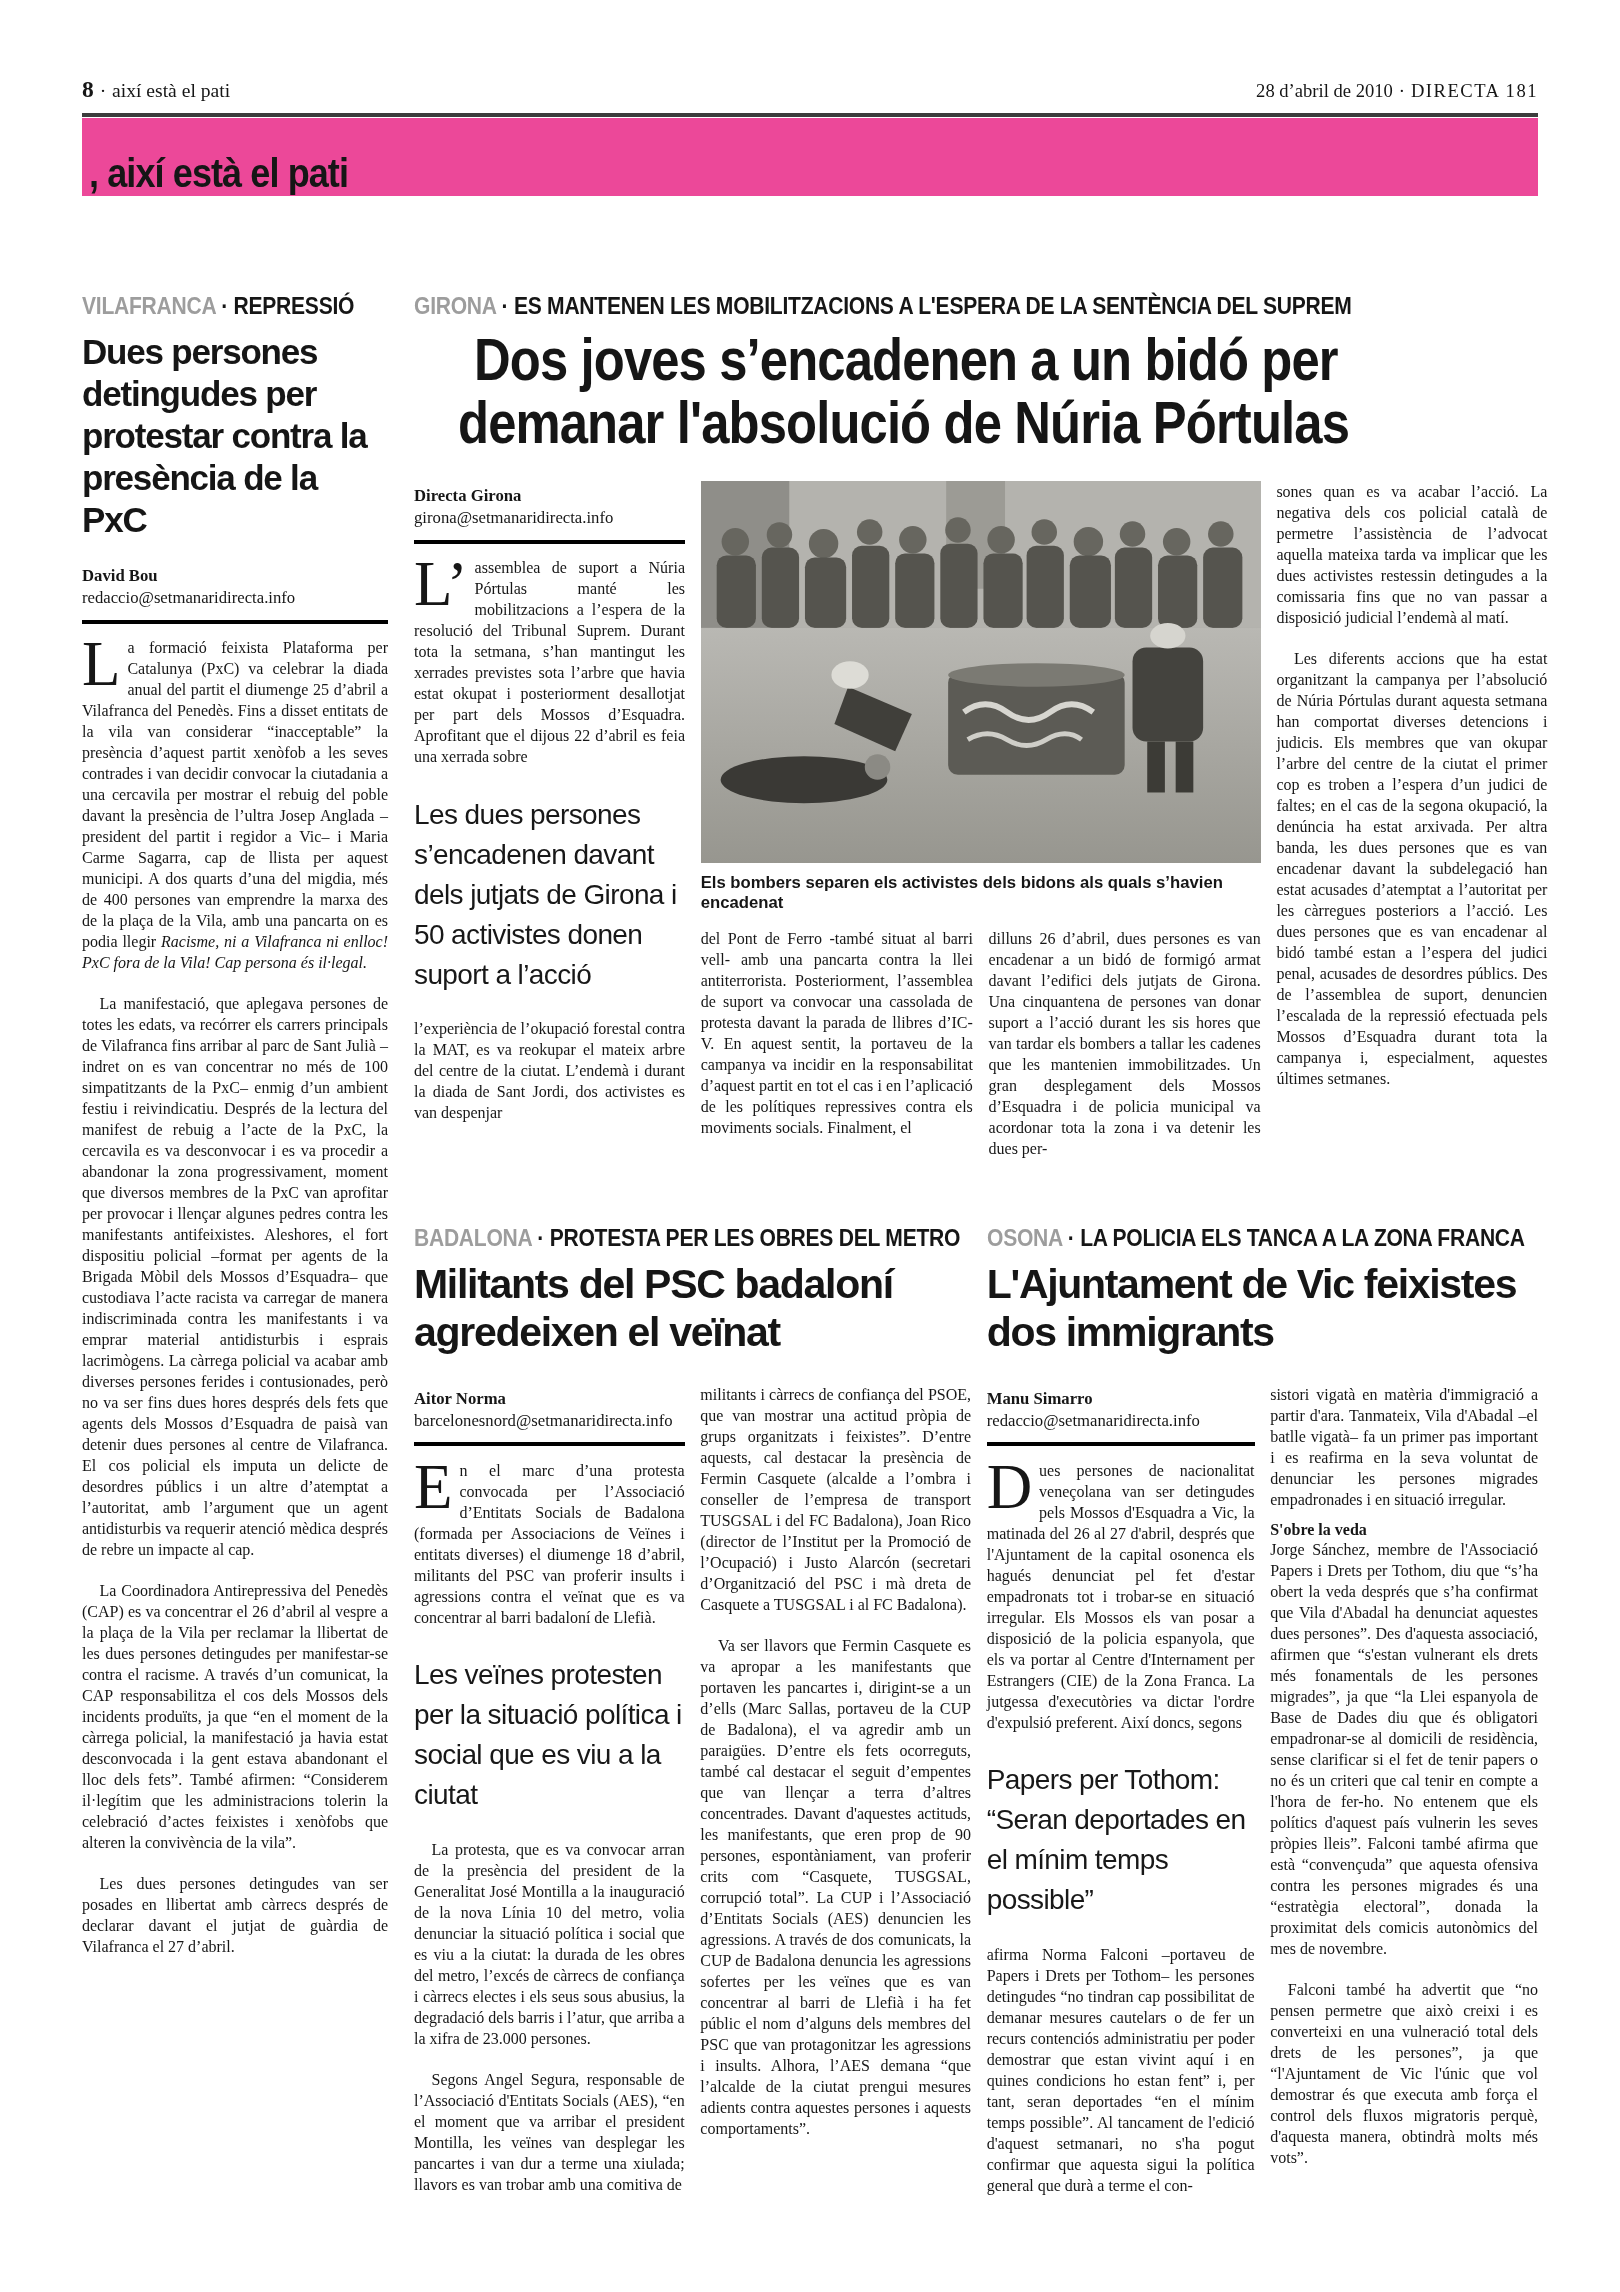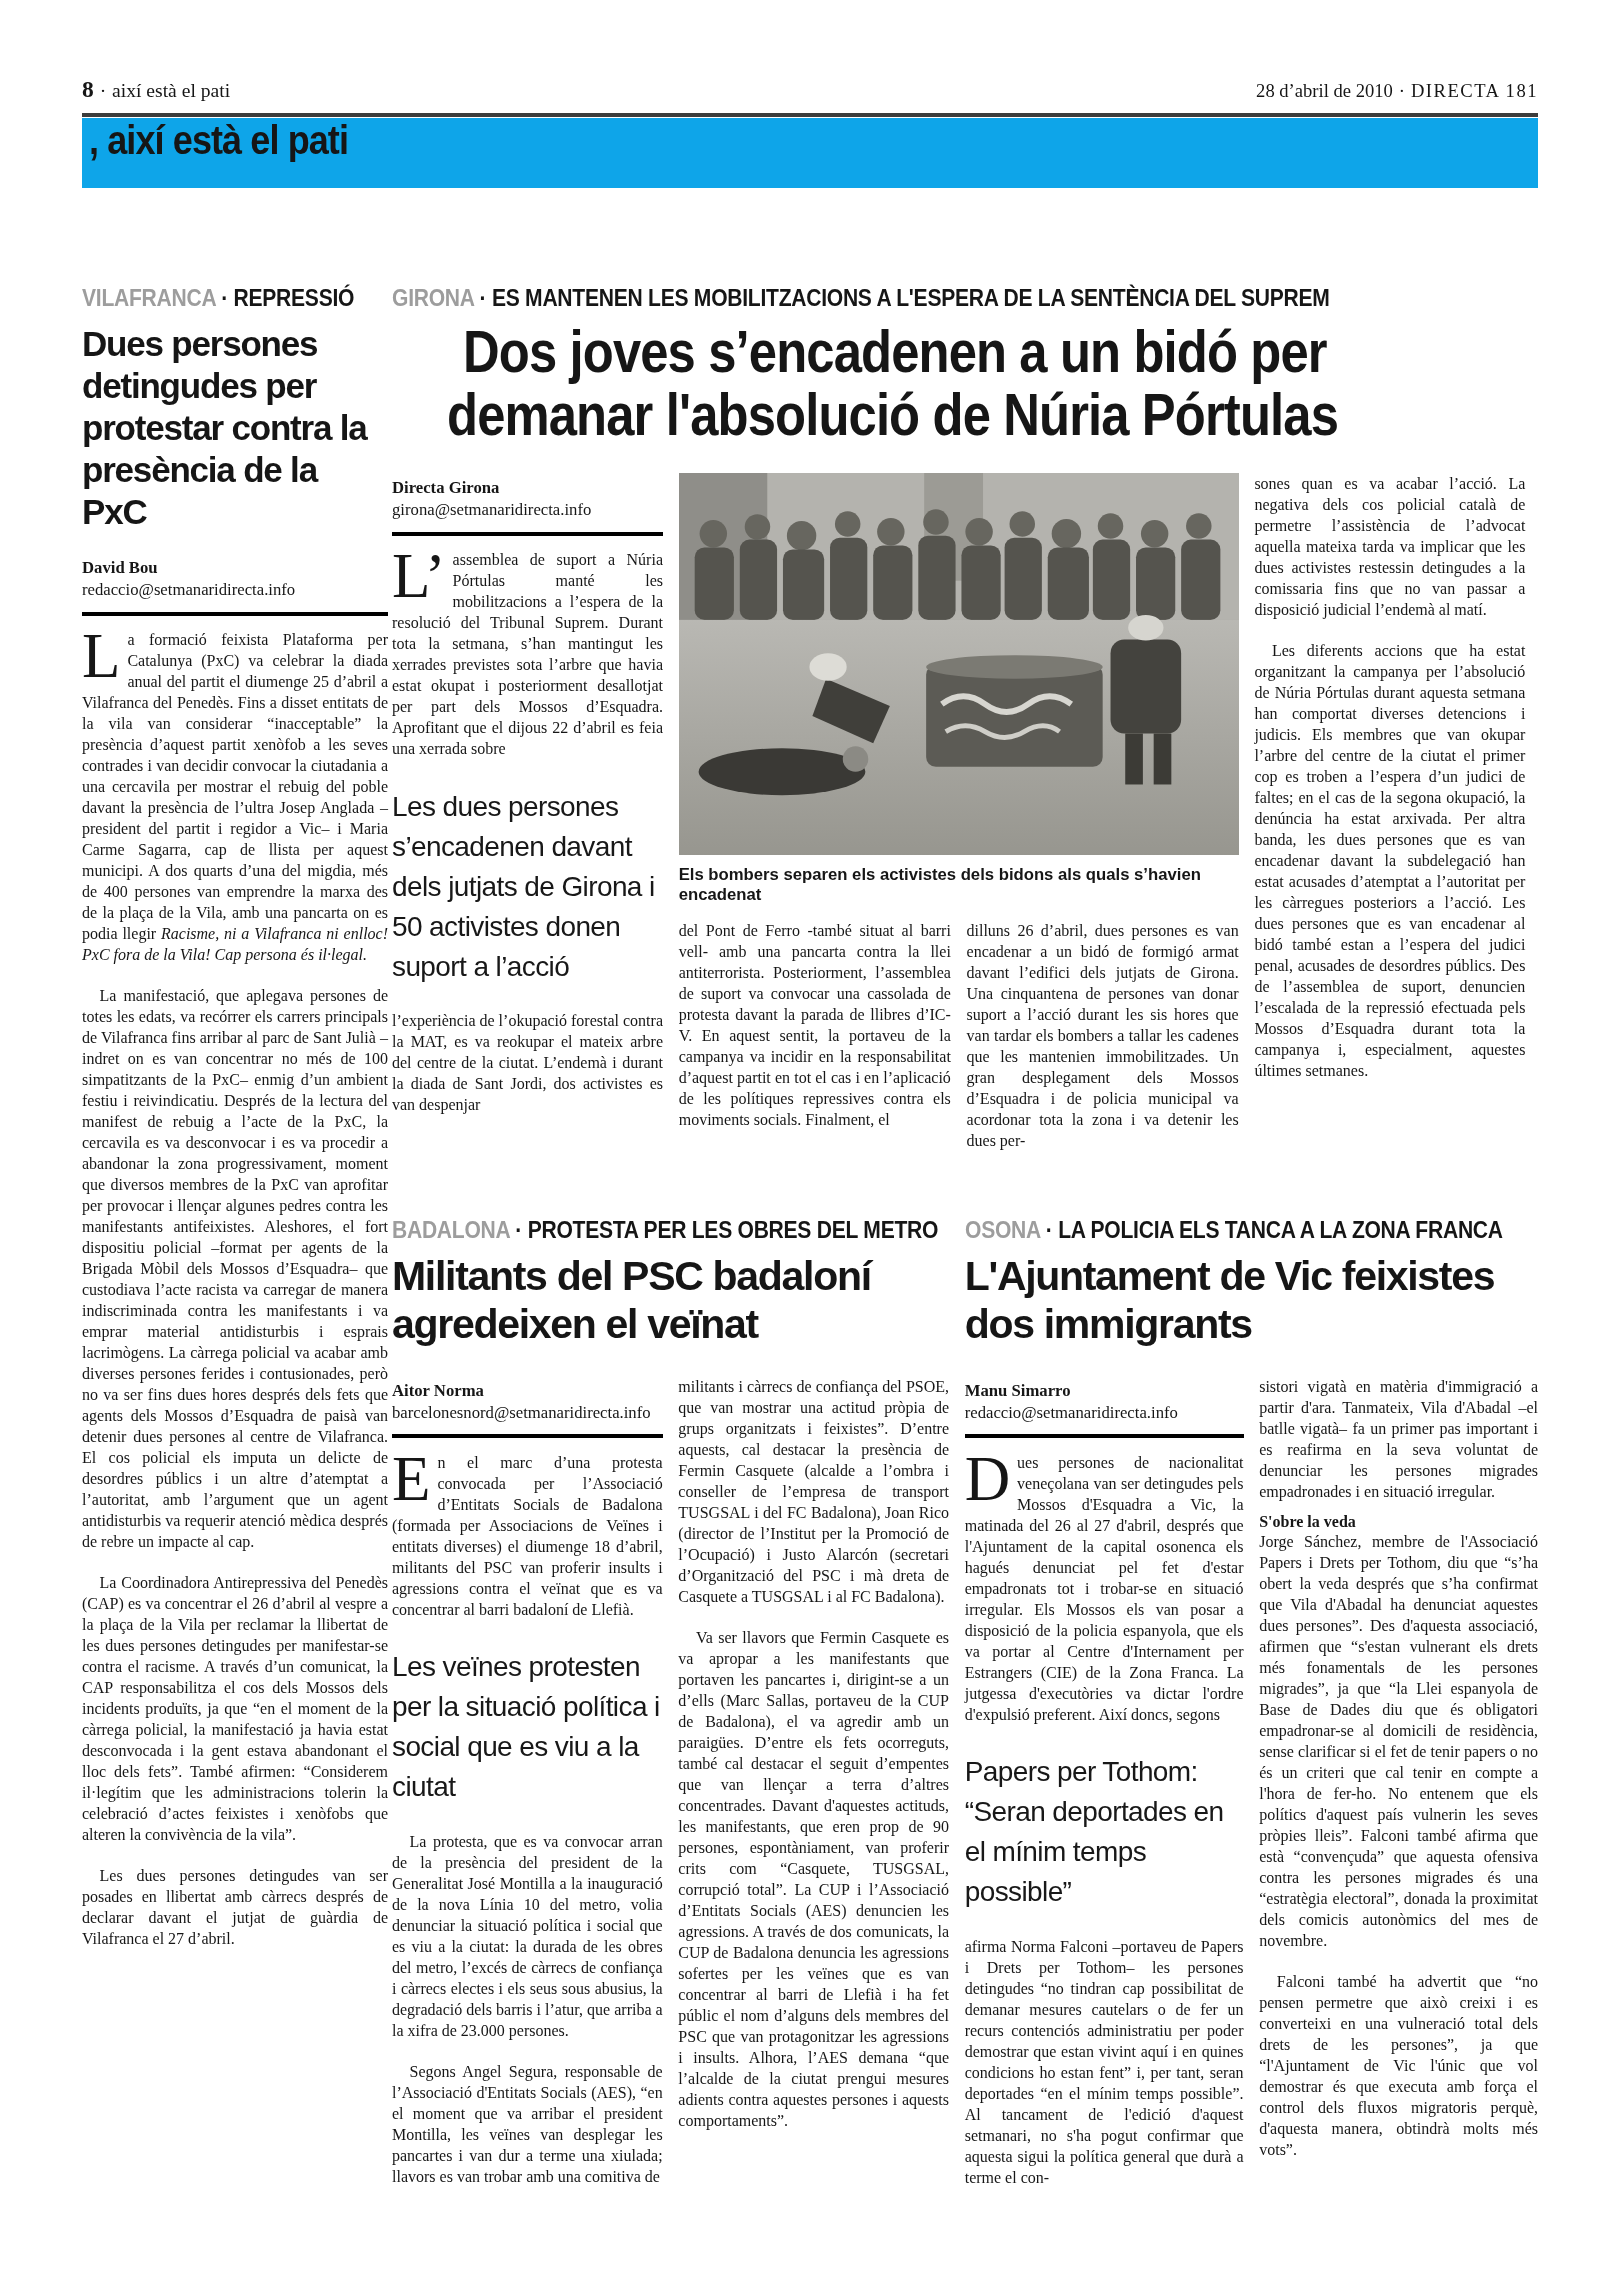", així està el pati" .banner { align-items: flex-start -> flex-end; background: #0ea5e9 -> #ec4899; height: 70px -> 78px }
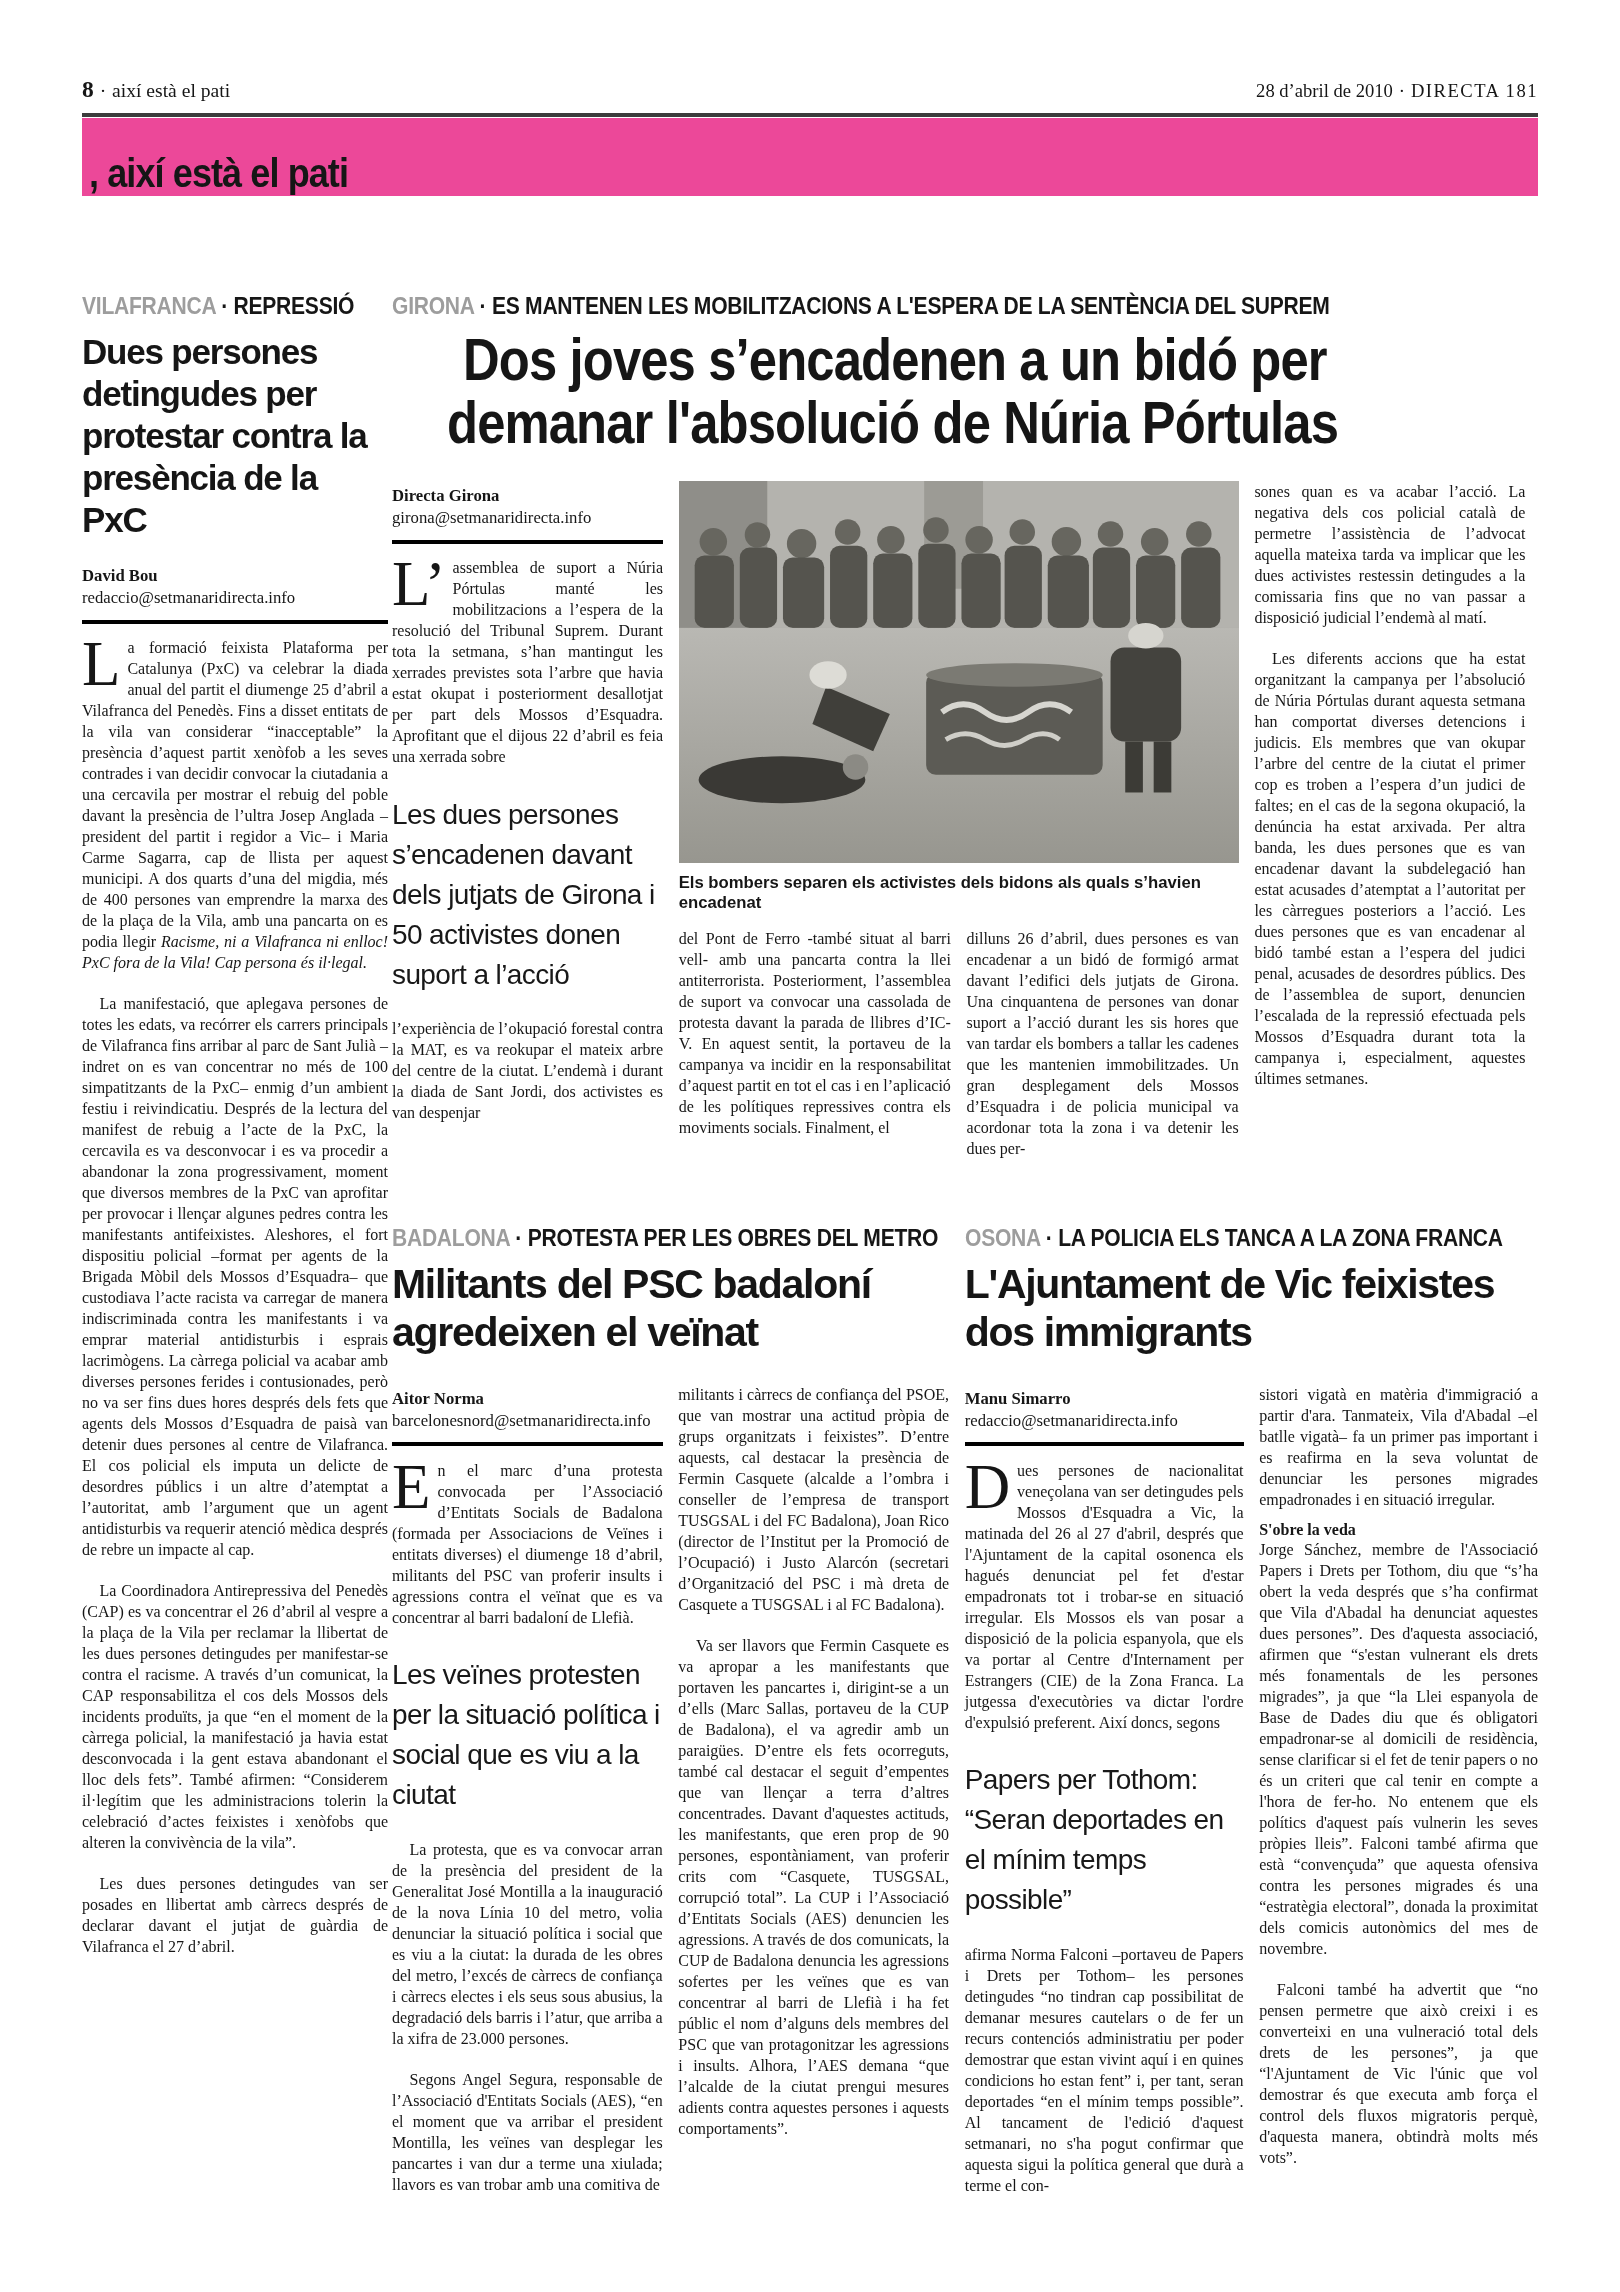"VILAFRANCA · REPRESSIÓ" .content { gap: 4px -> 26px }
